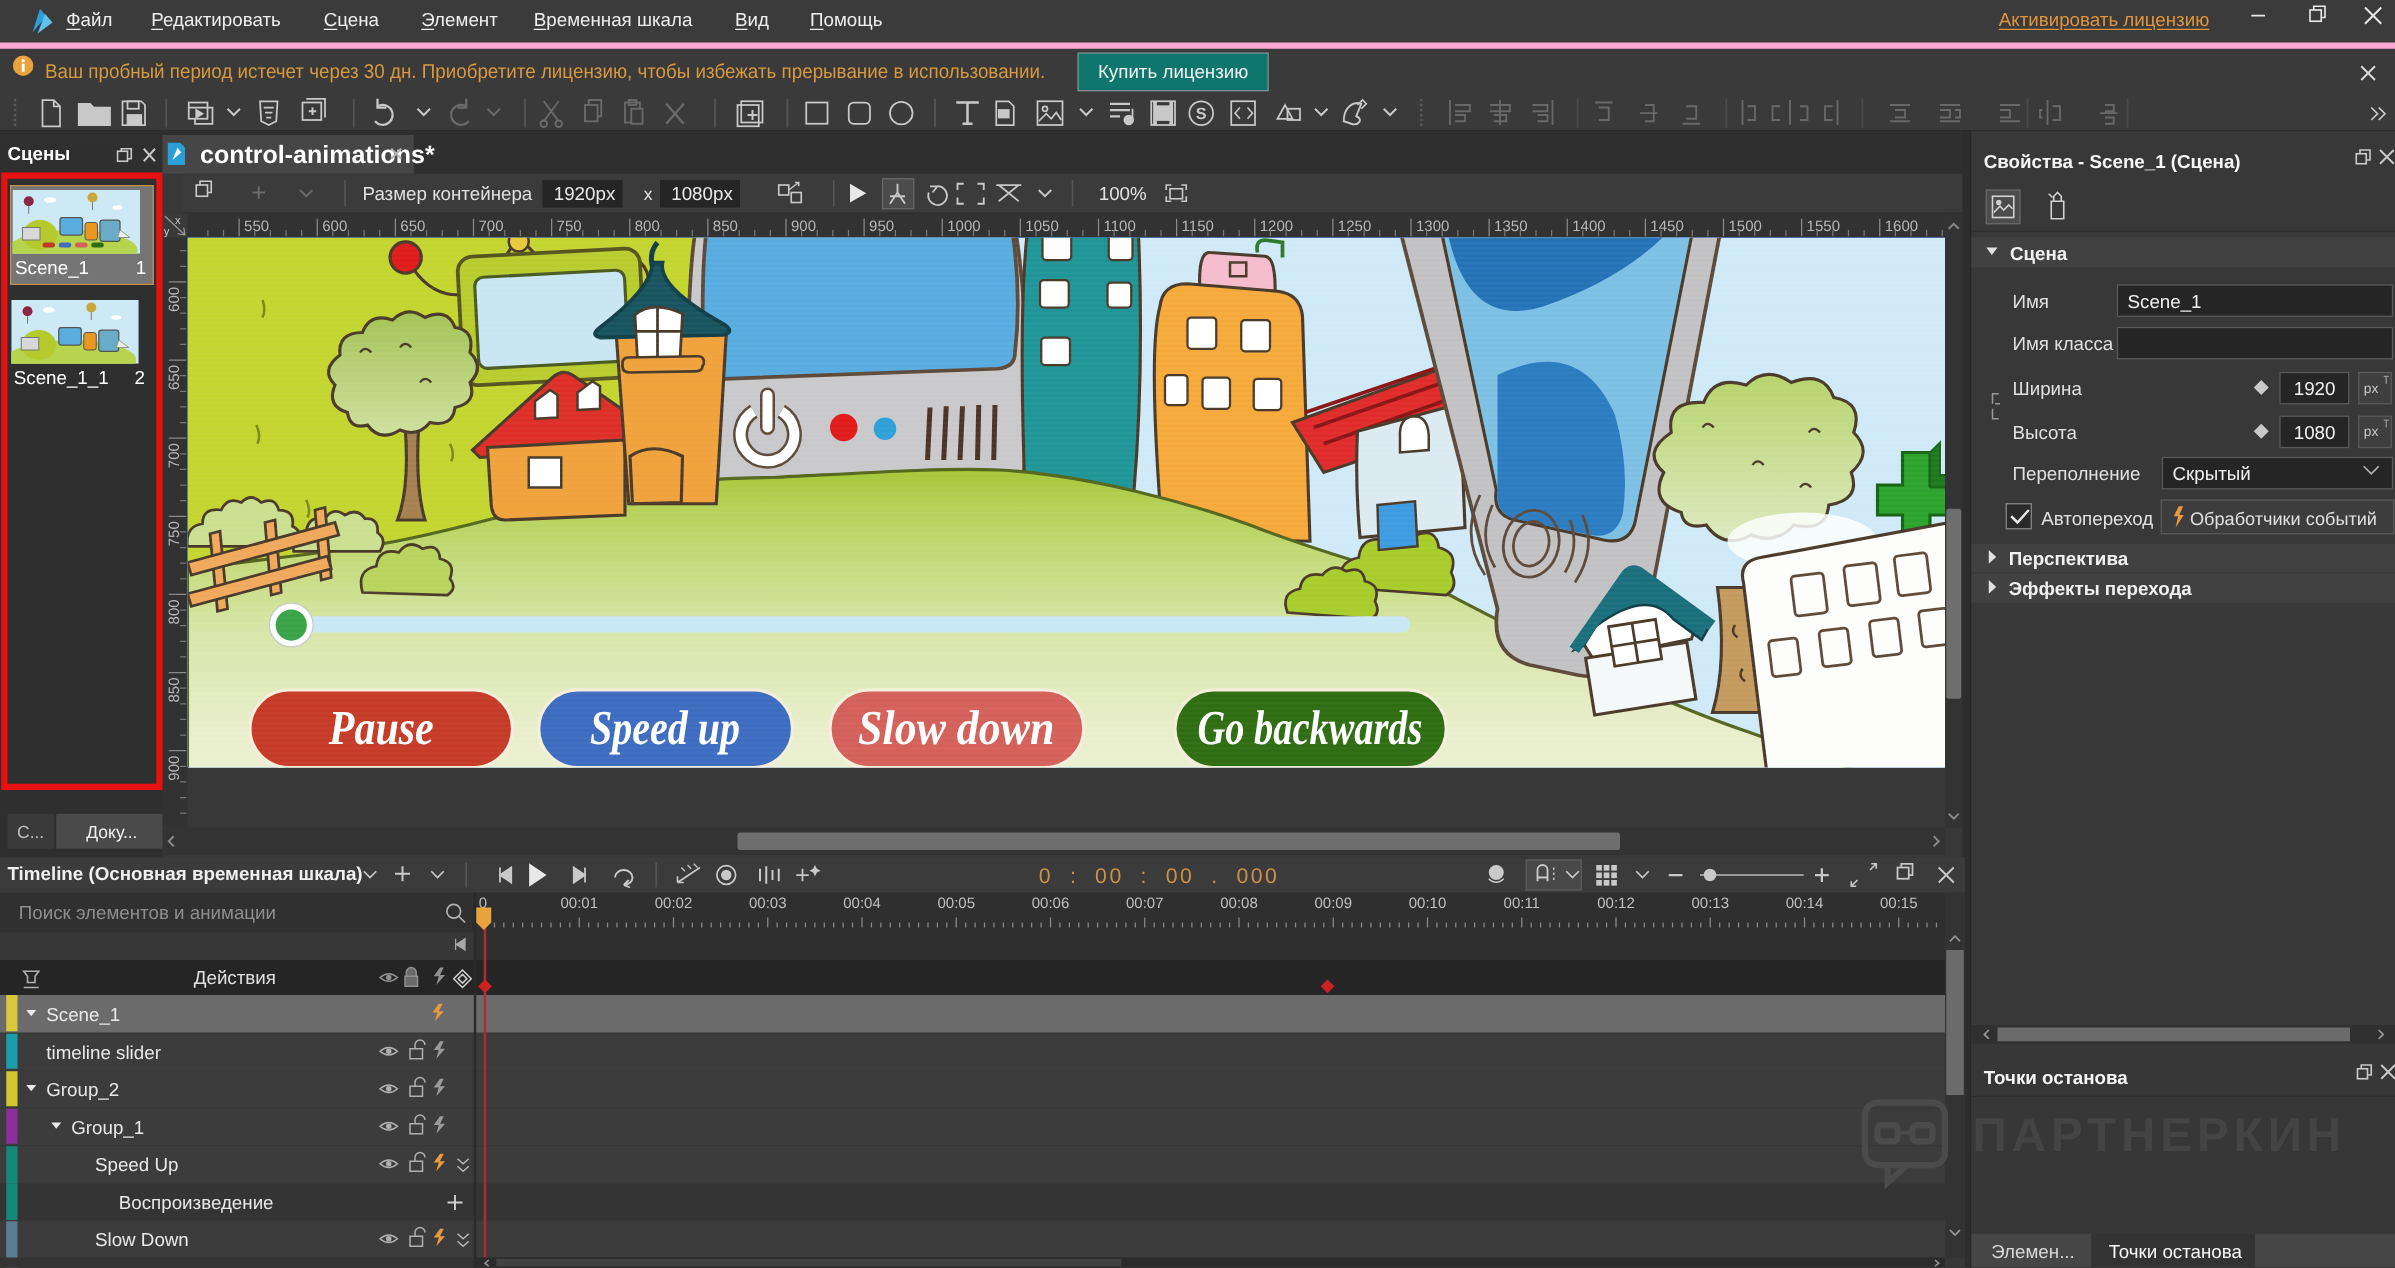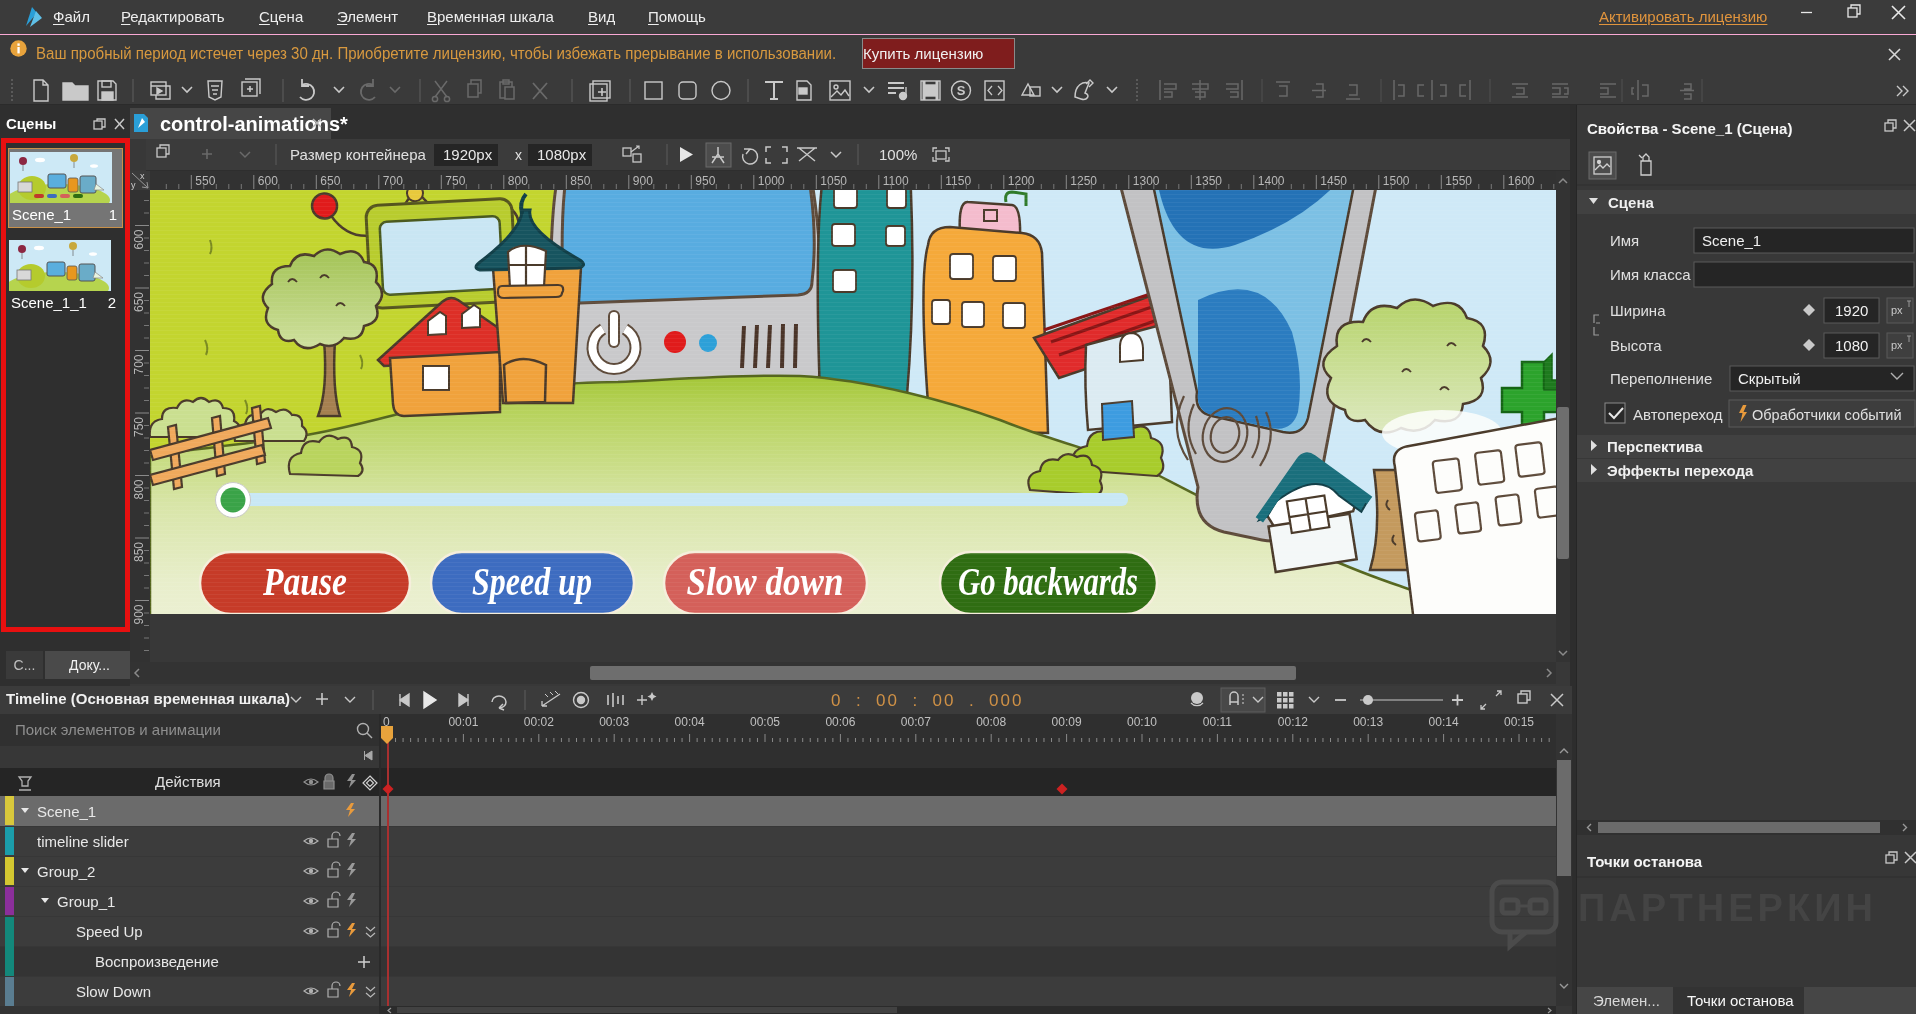"Ваш пробный период истечет через" #notif { border-top: 1px solid #f9a8d4 -> 5px solid #f9a8d4 }
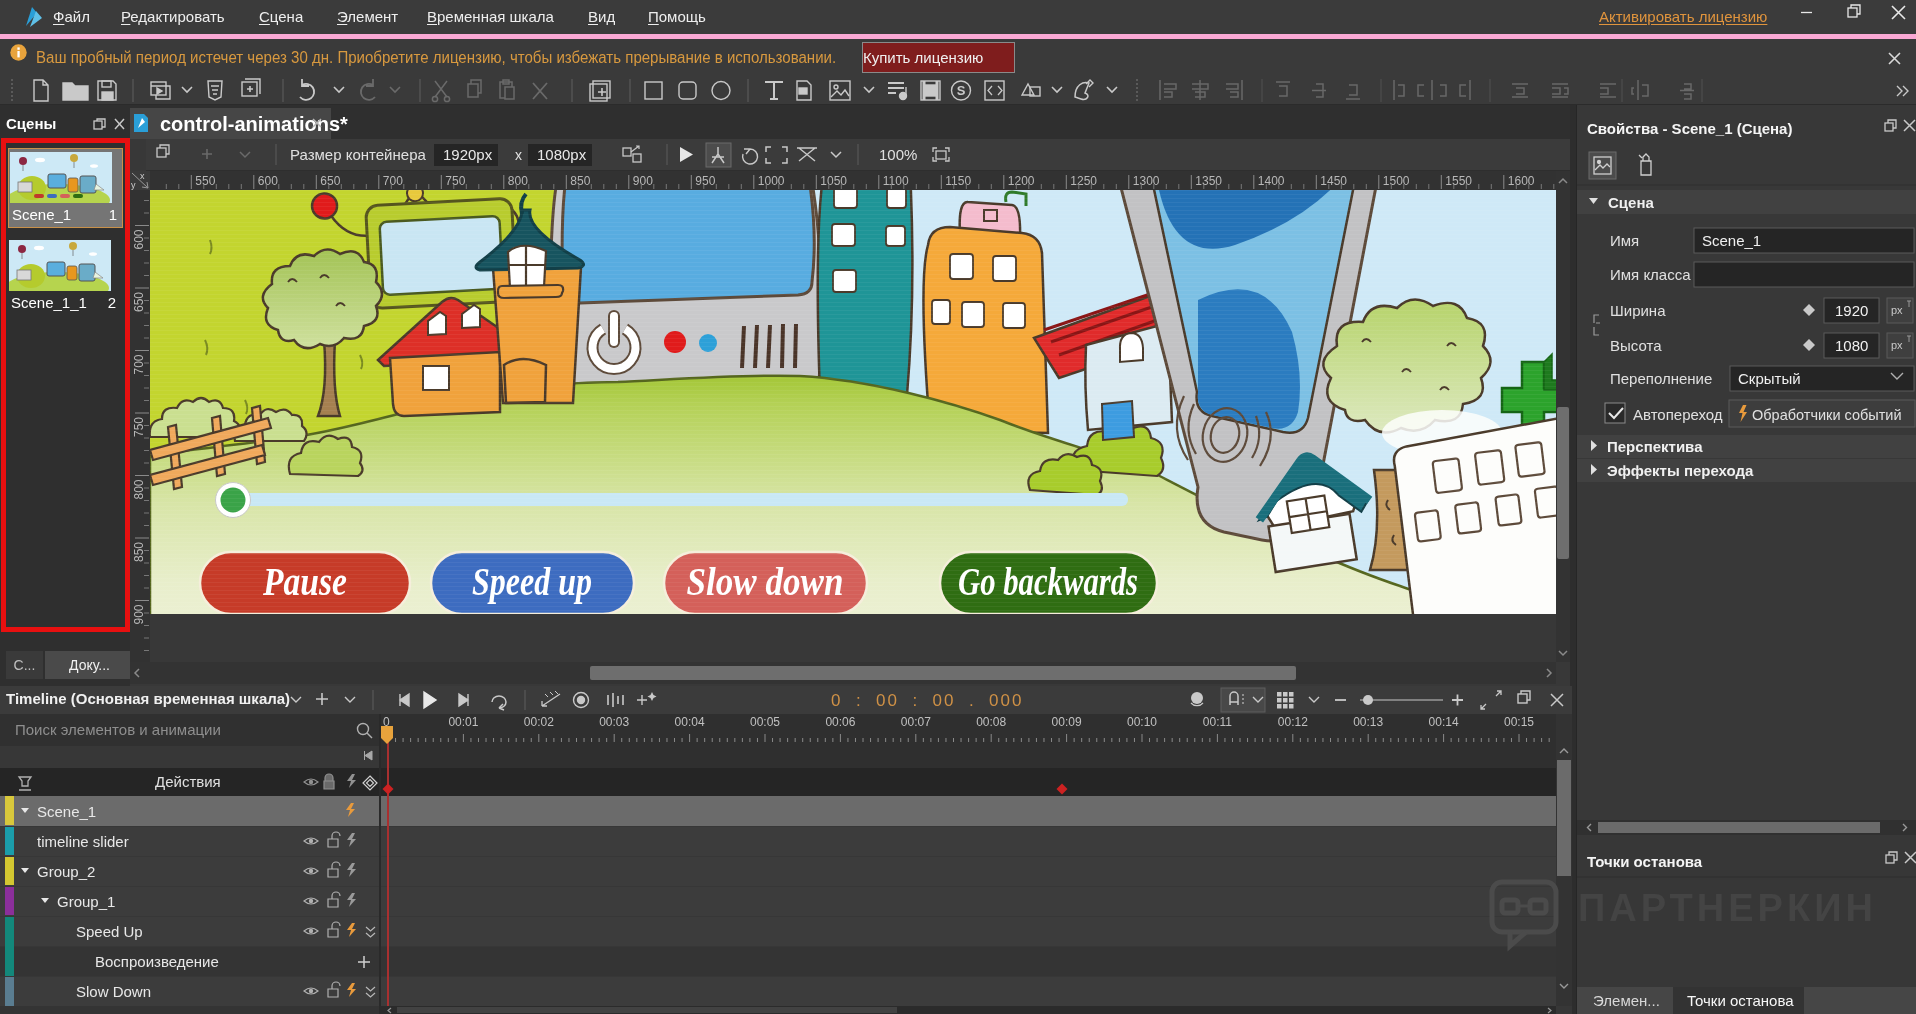"Купить лицензию" span.abs { background: #7f1d1d -> #0f766e; text-align: none -> center }
